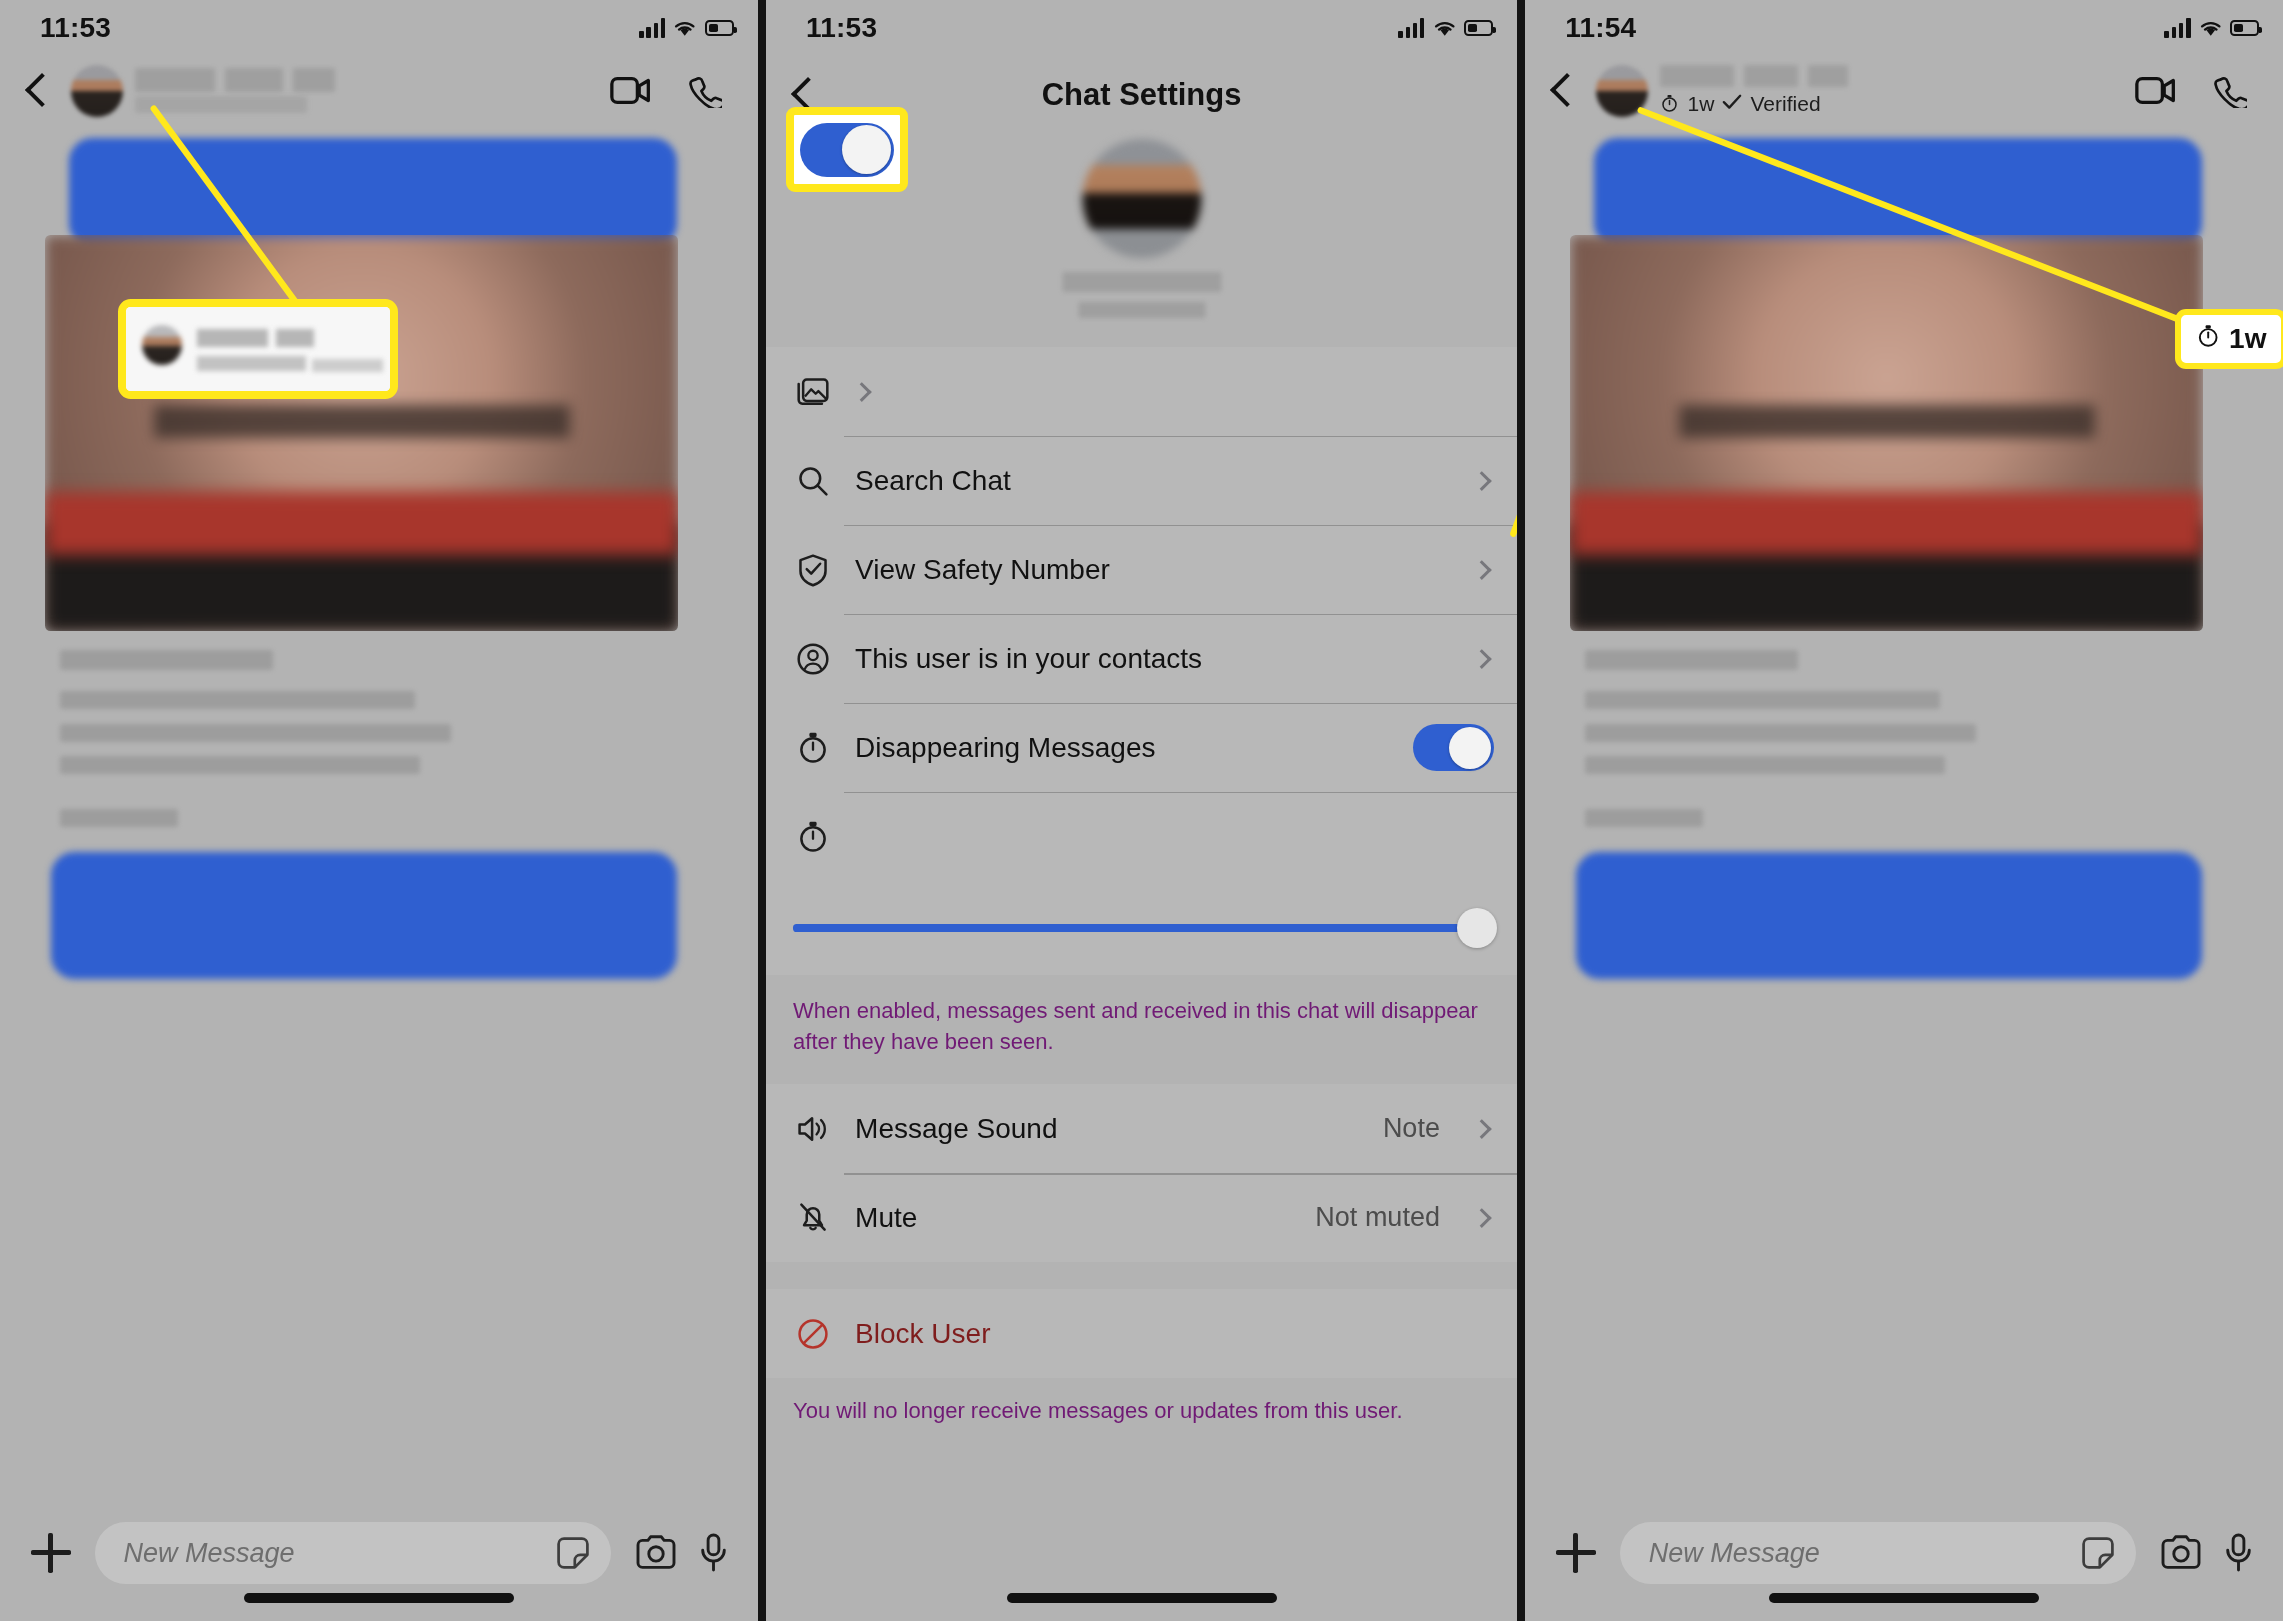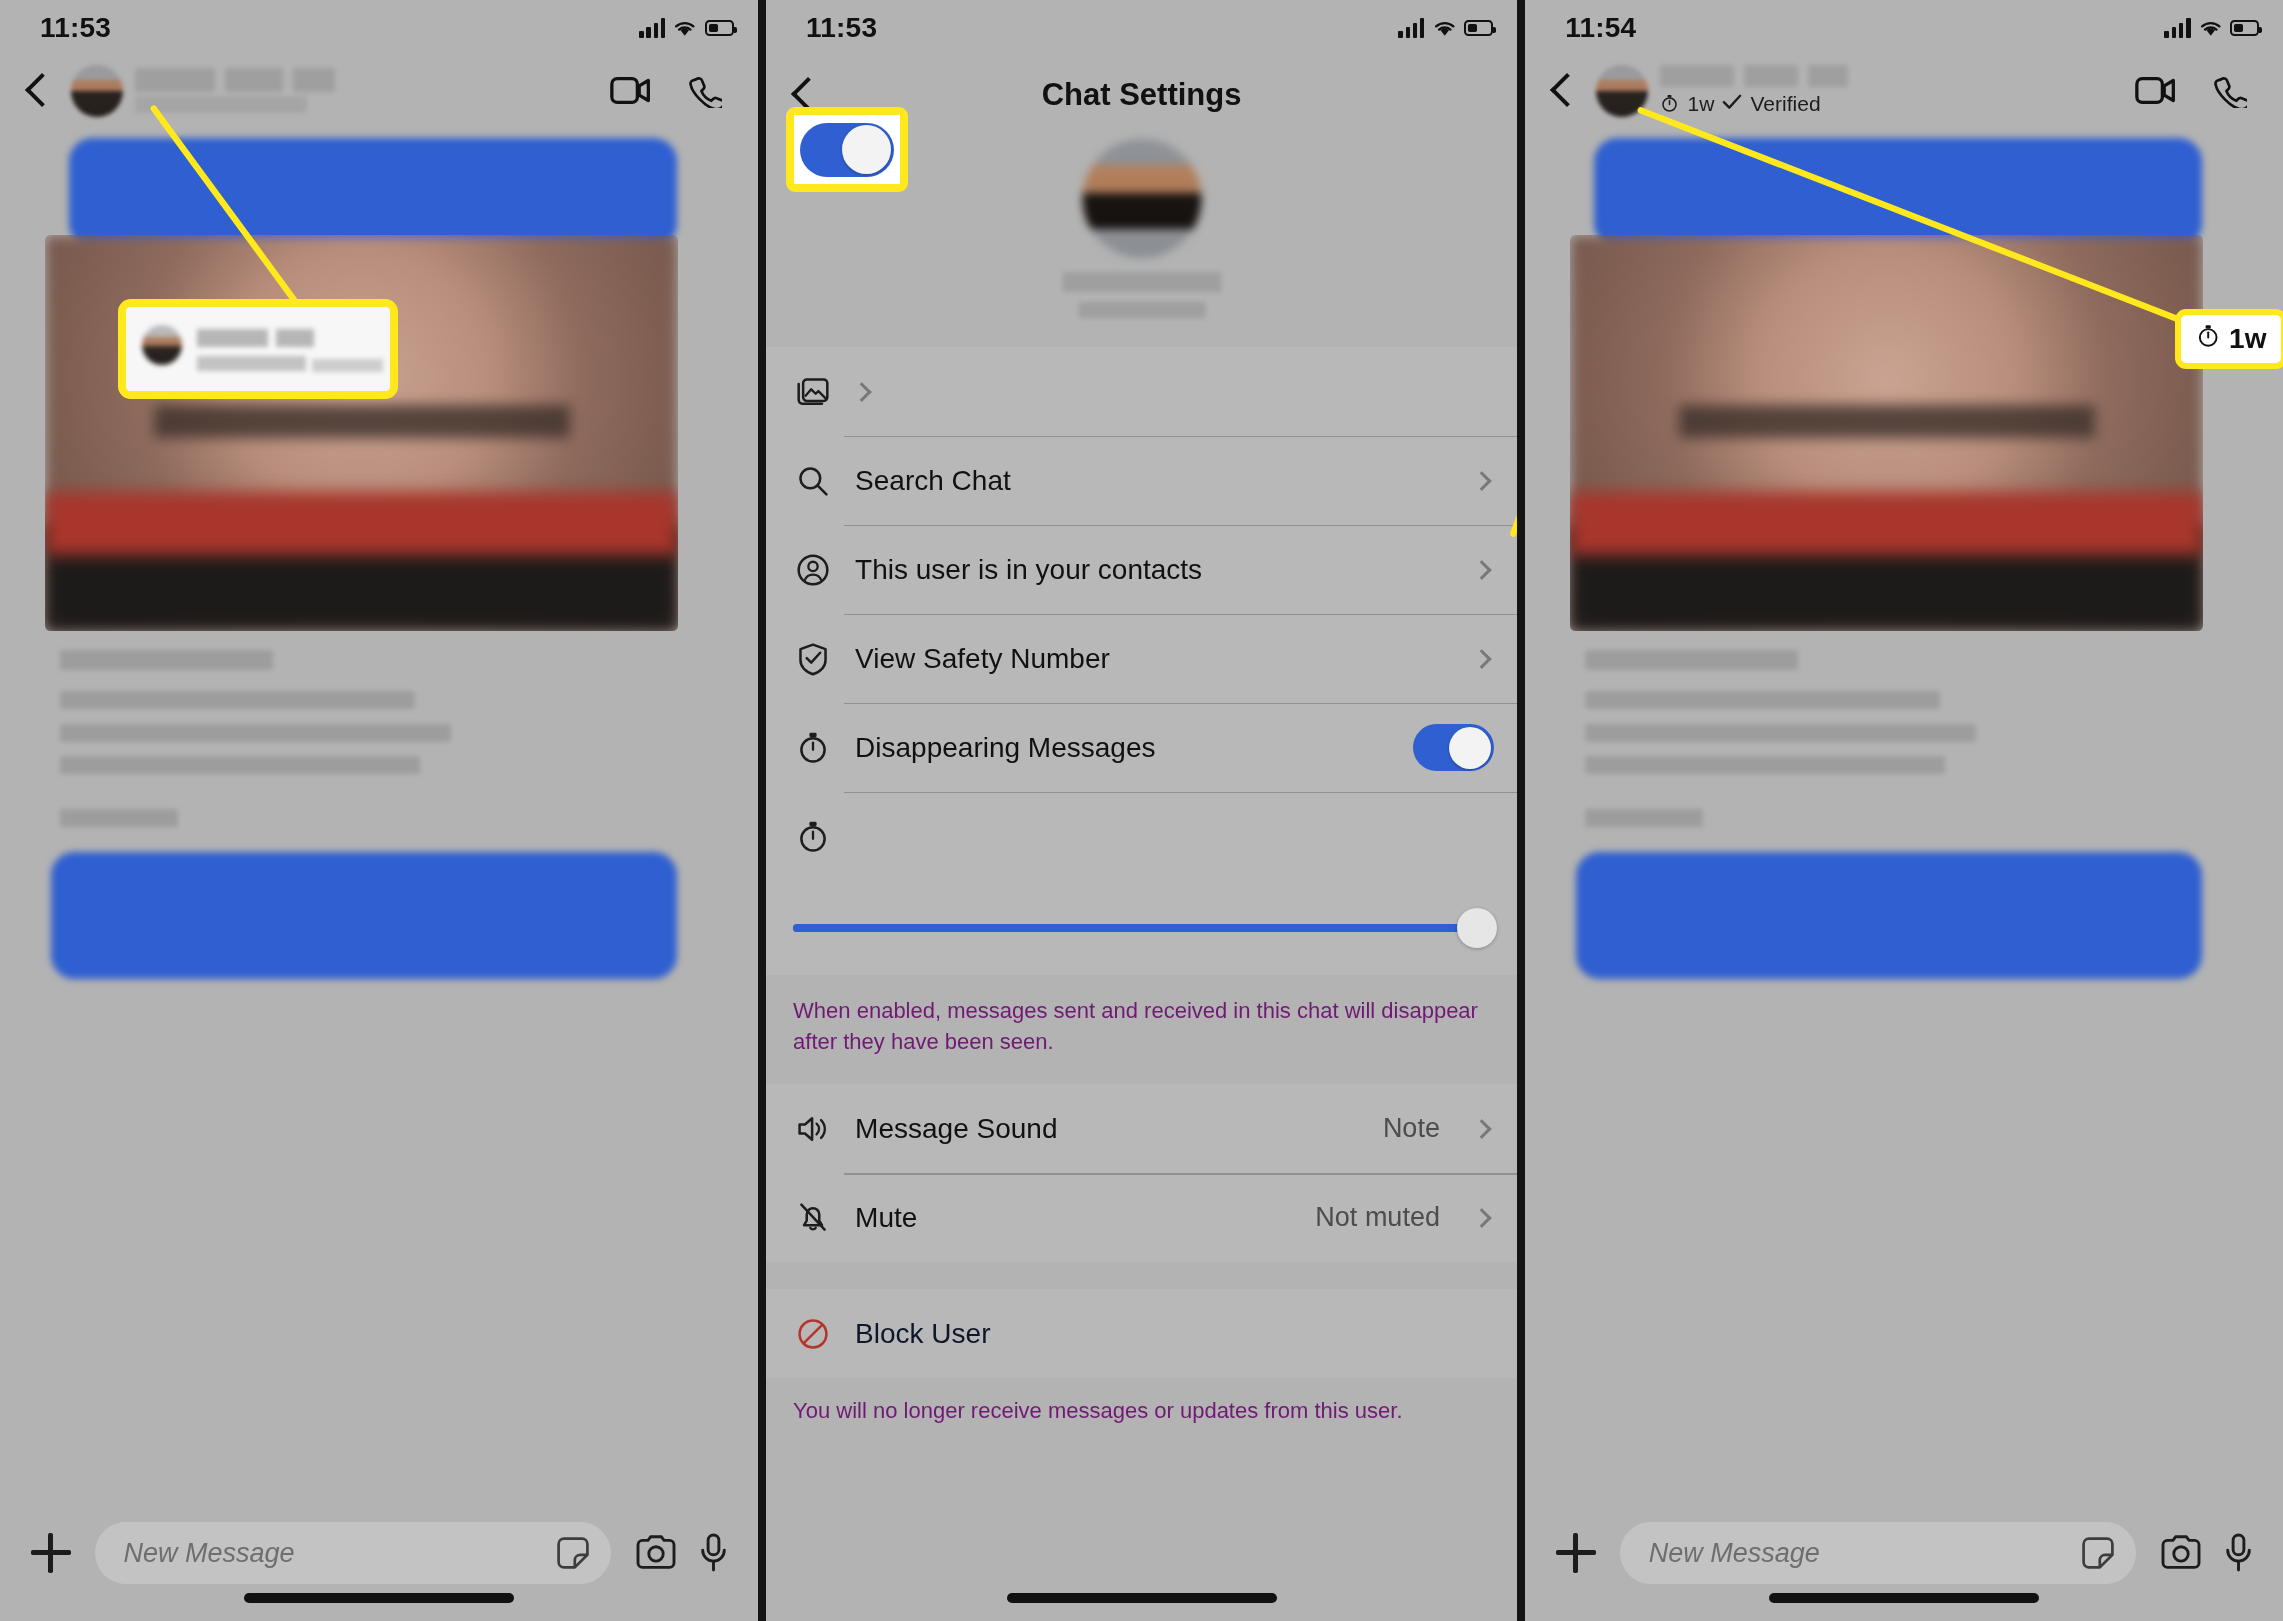"This user is in your" div.row { order: before "View Safety Number" -> after "View Safety Number" }
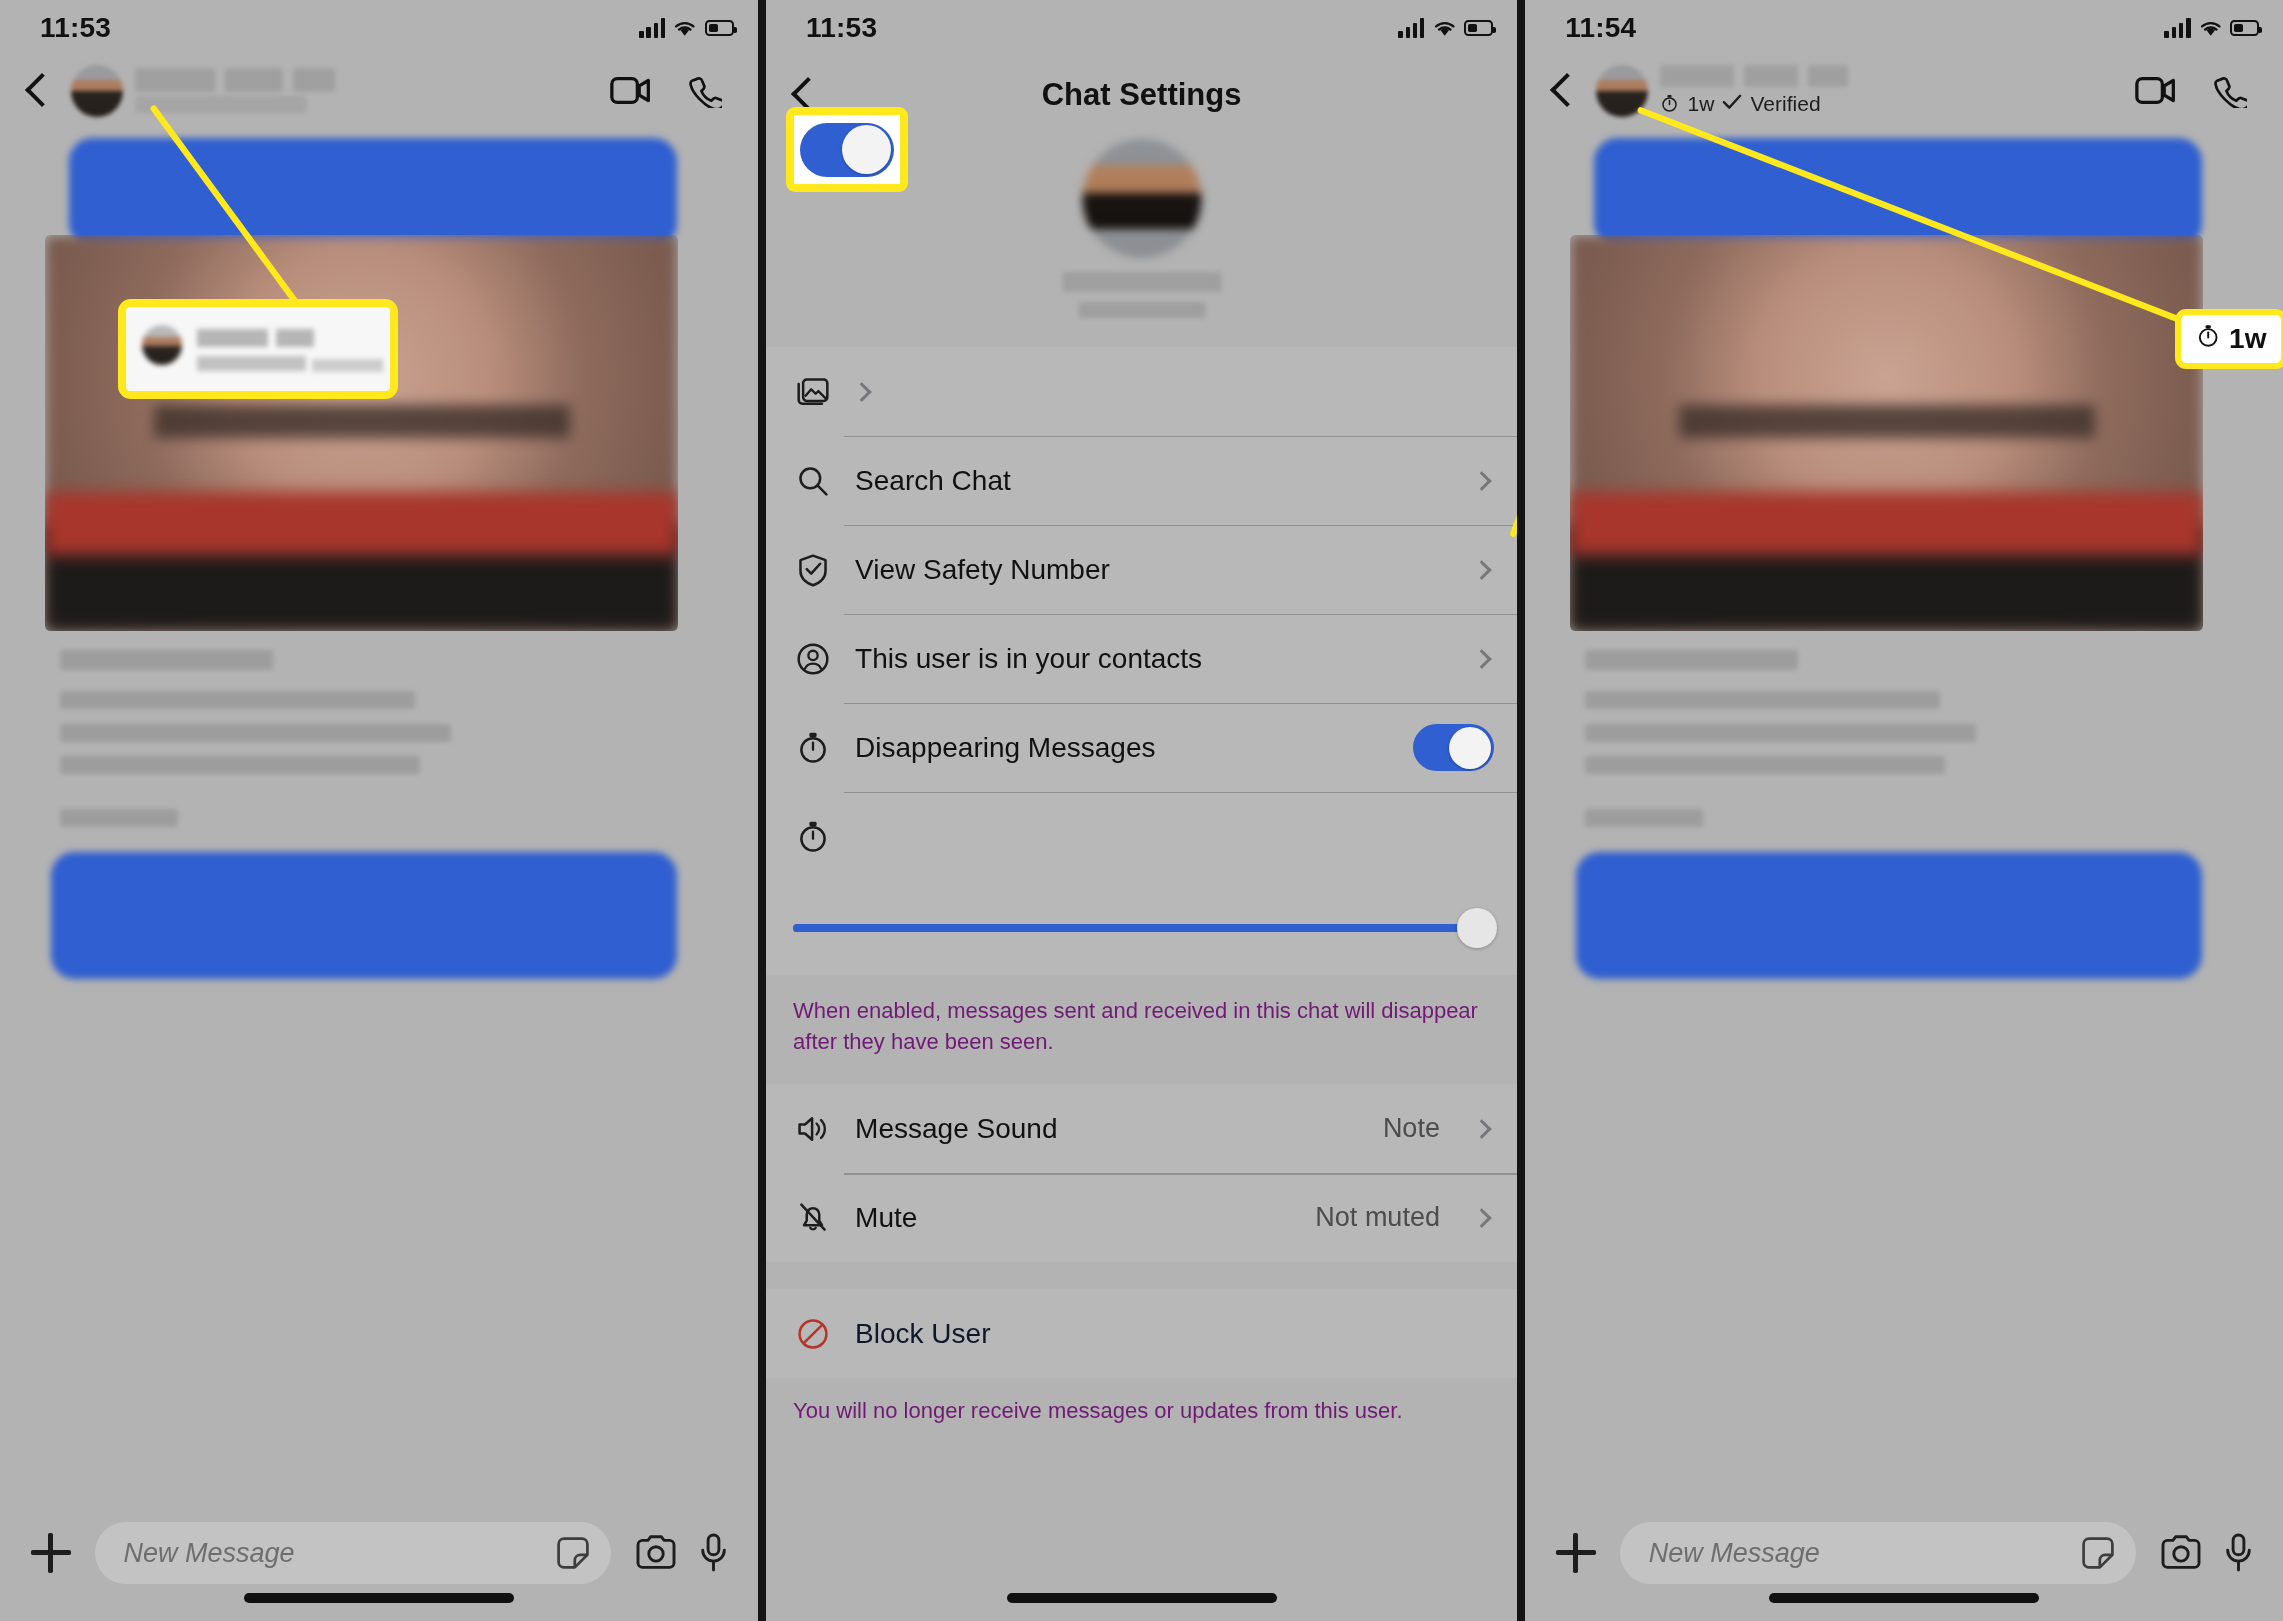"Block User" .danger .rowlabel { color: #0f172a -> #7f1d1d }
